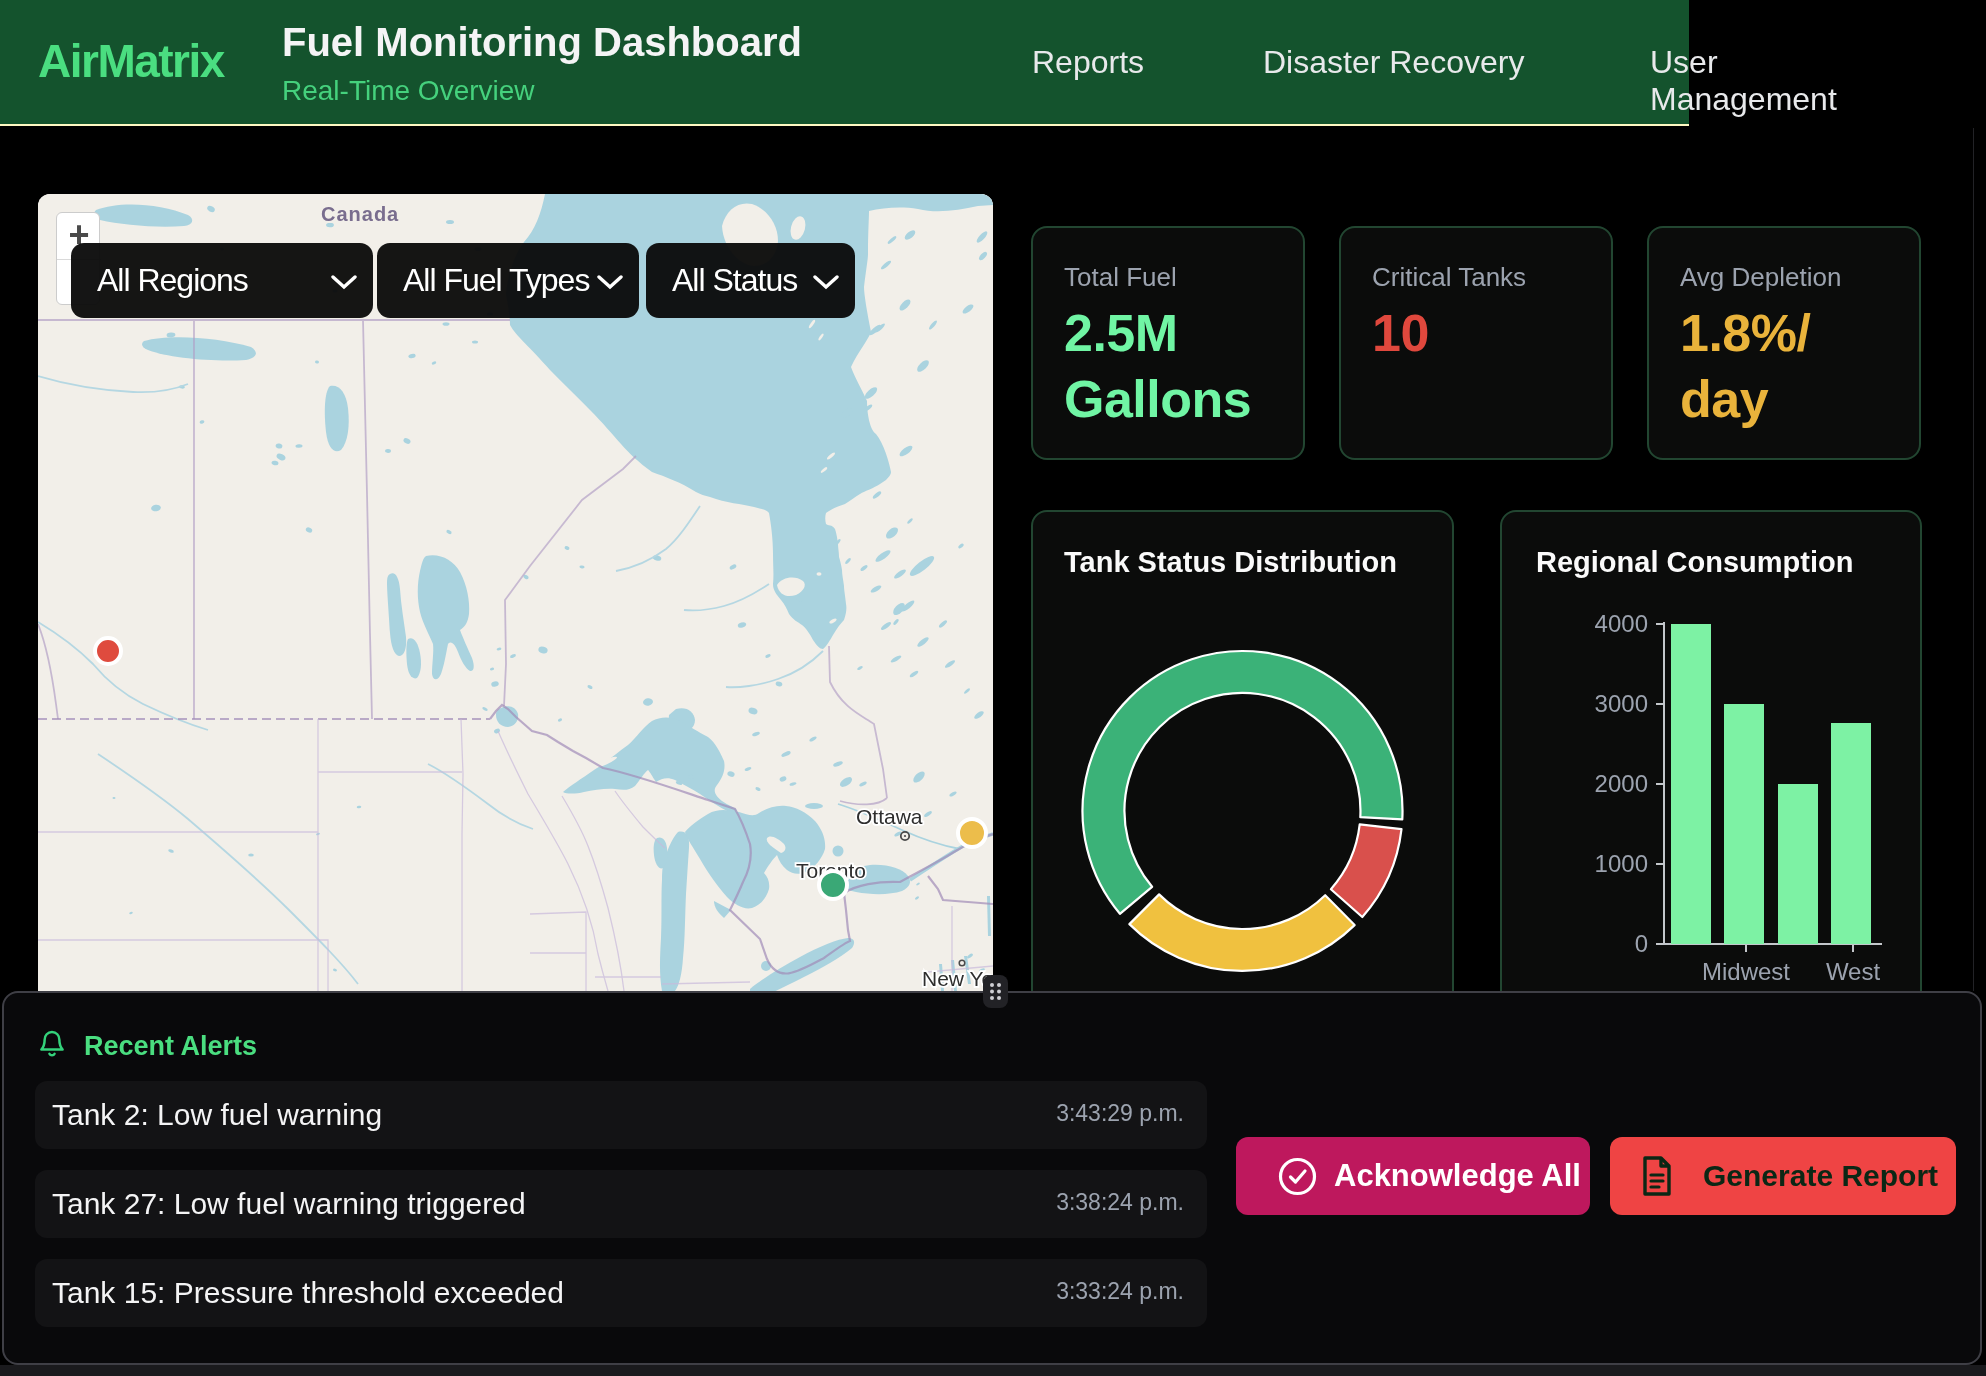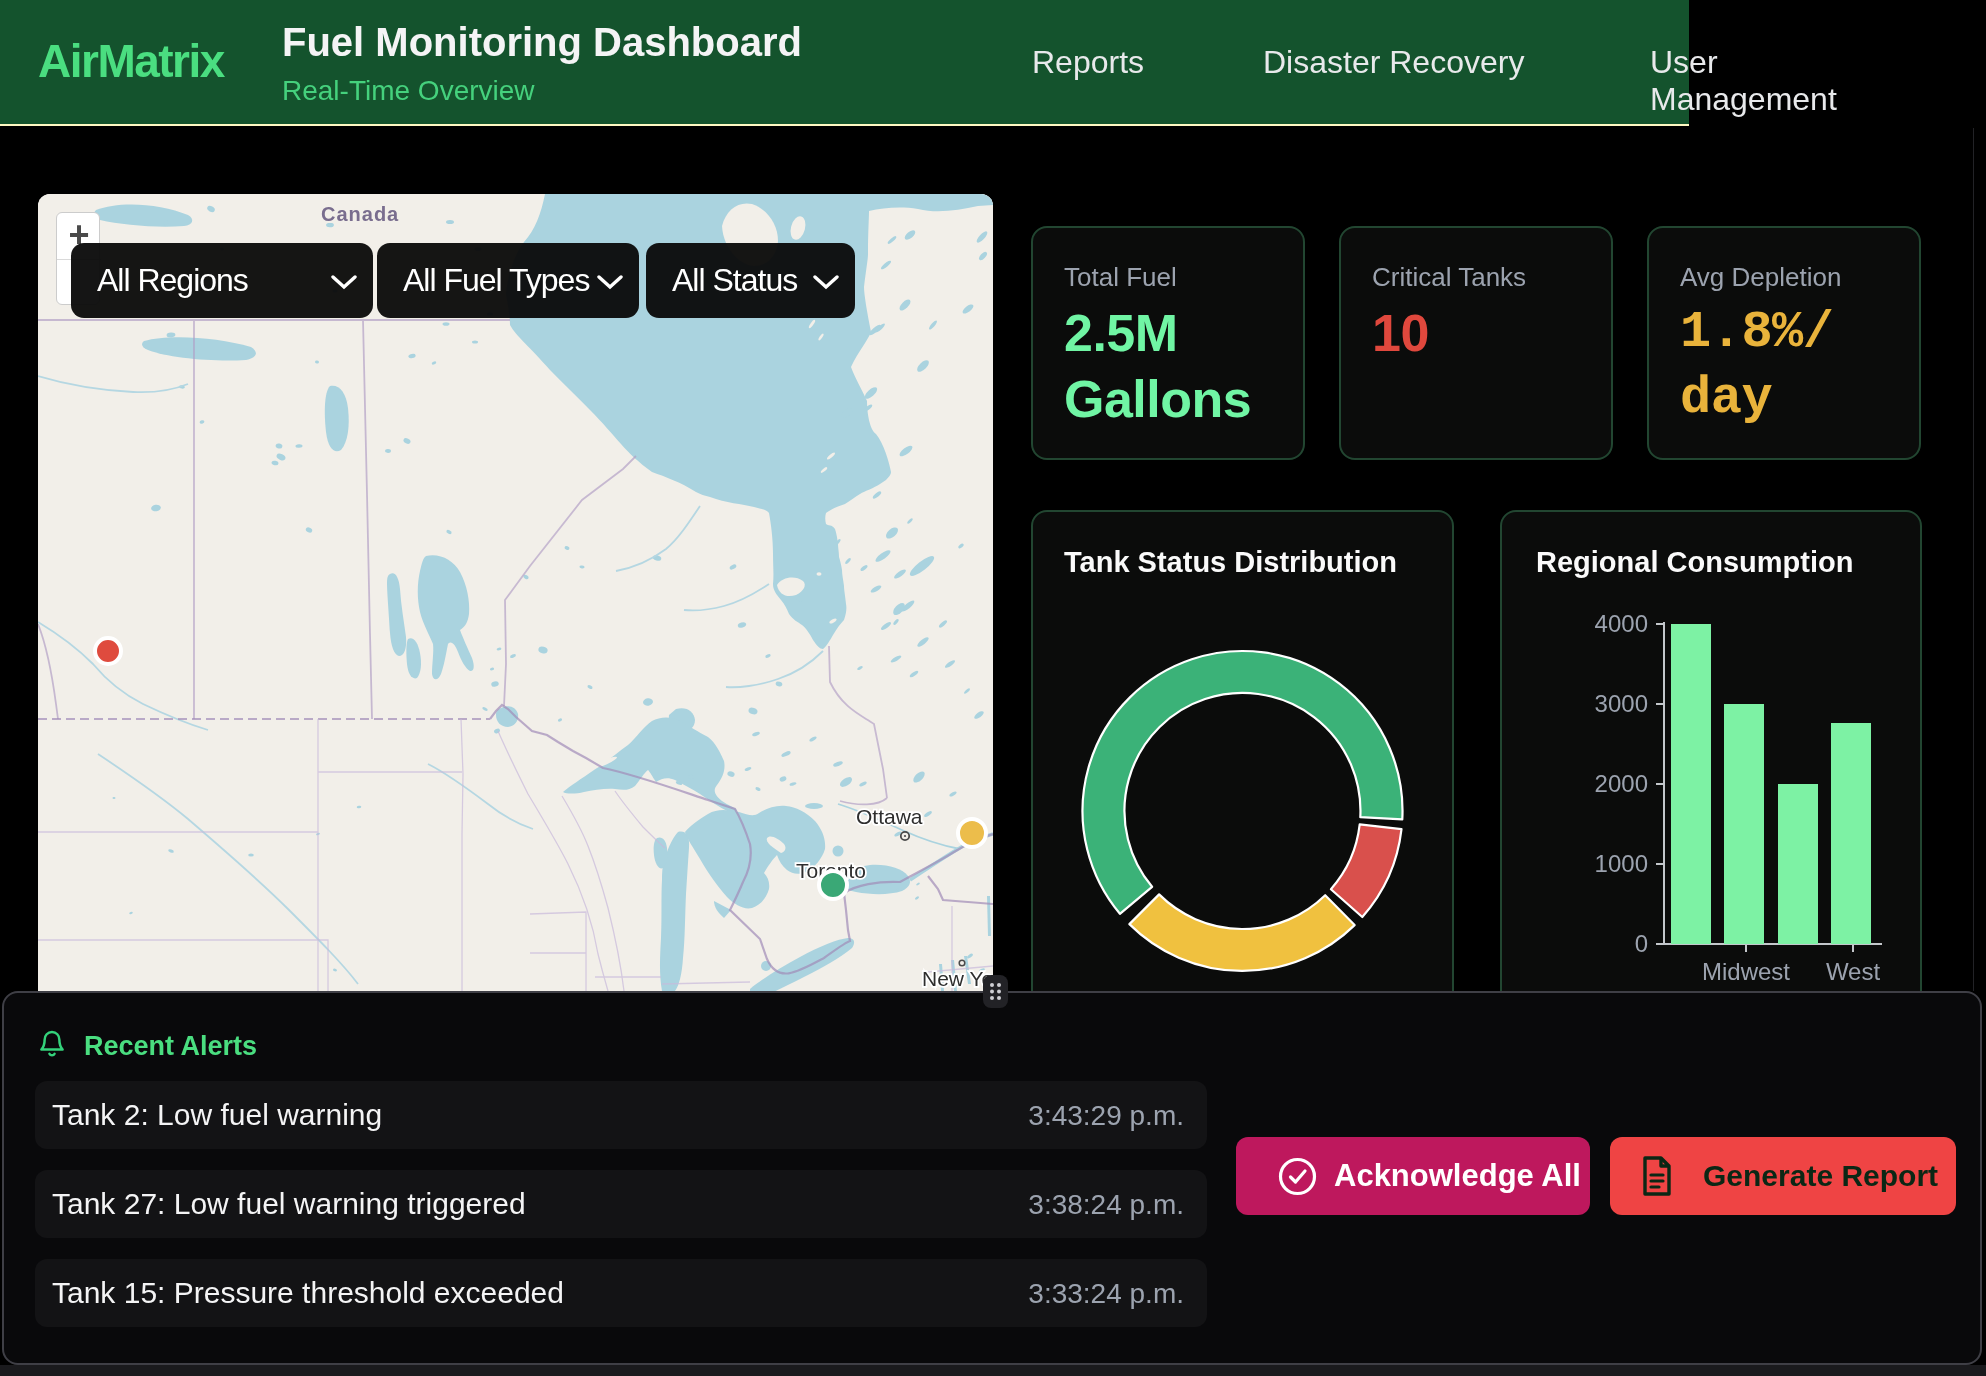"1.8%/" div.sval { font-family: Liberation Mono, monospace -> none }
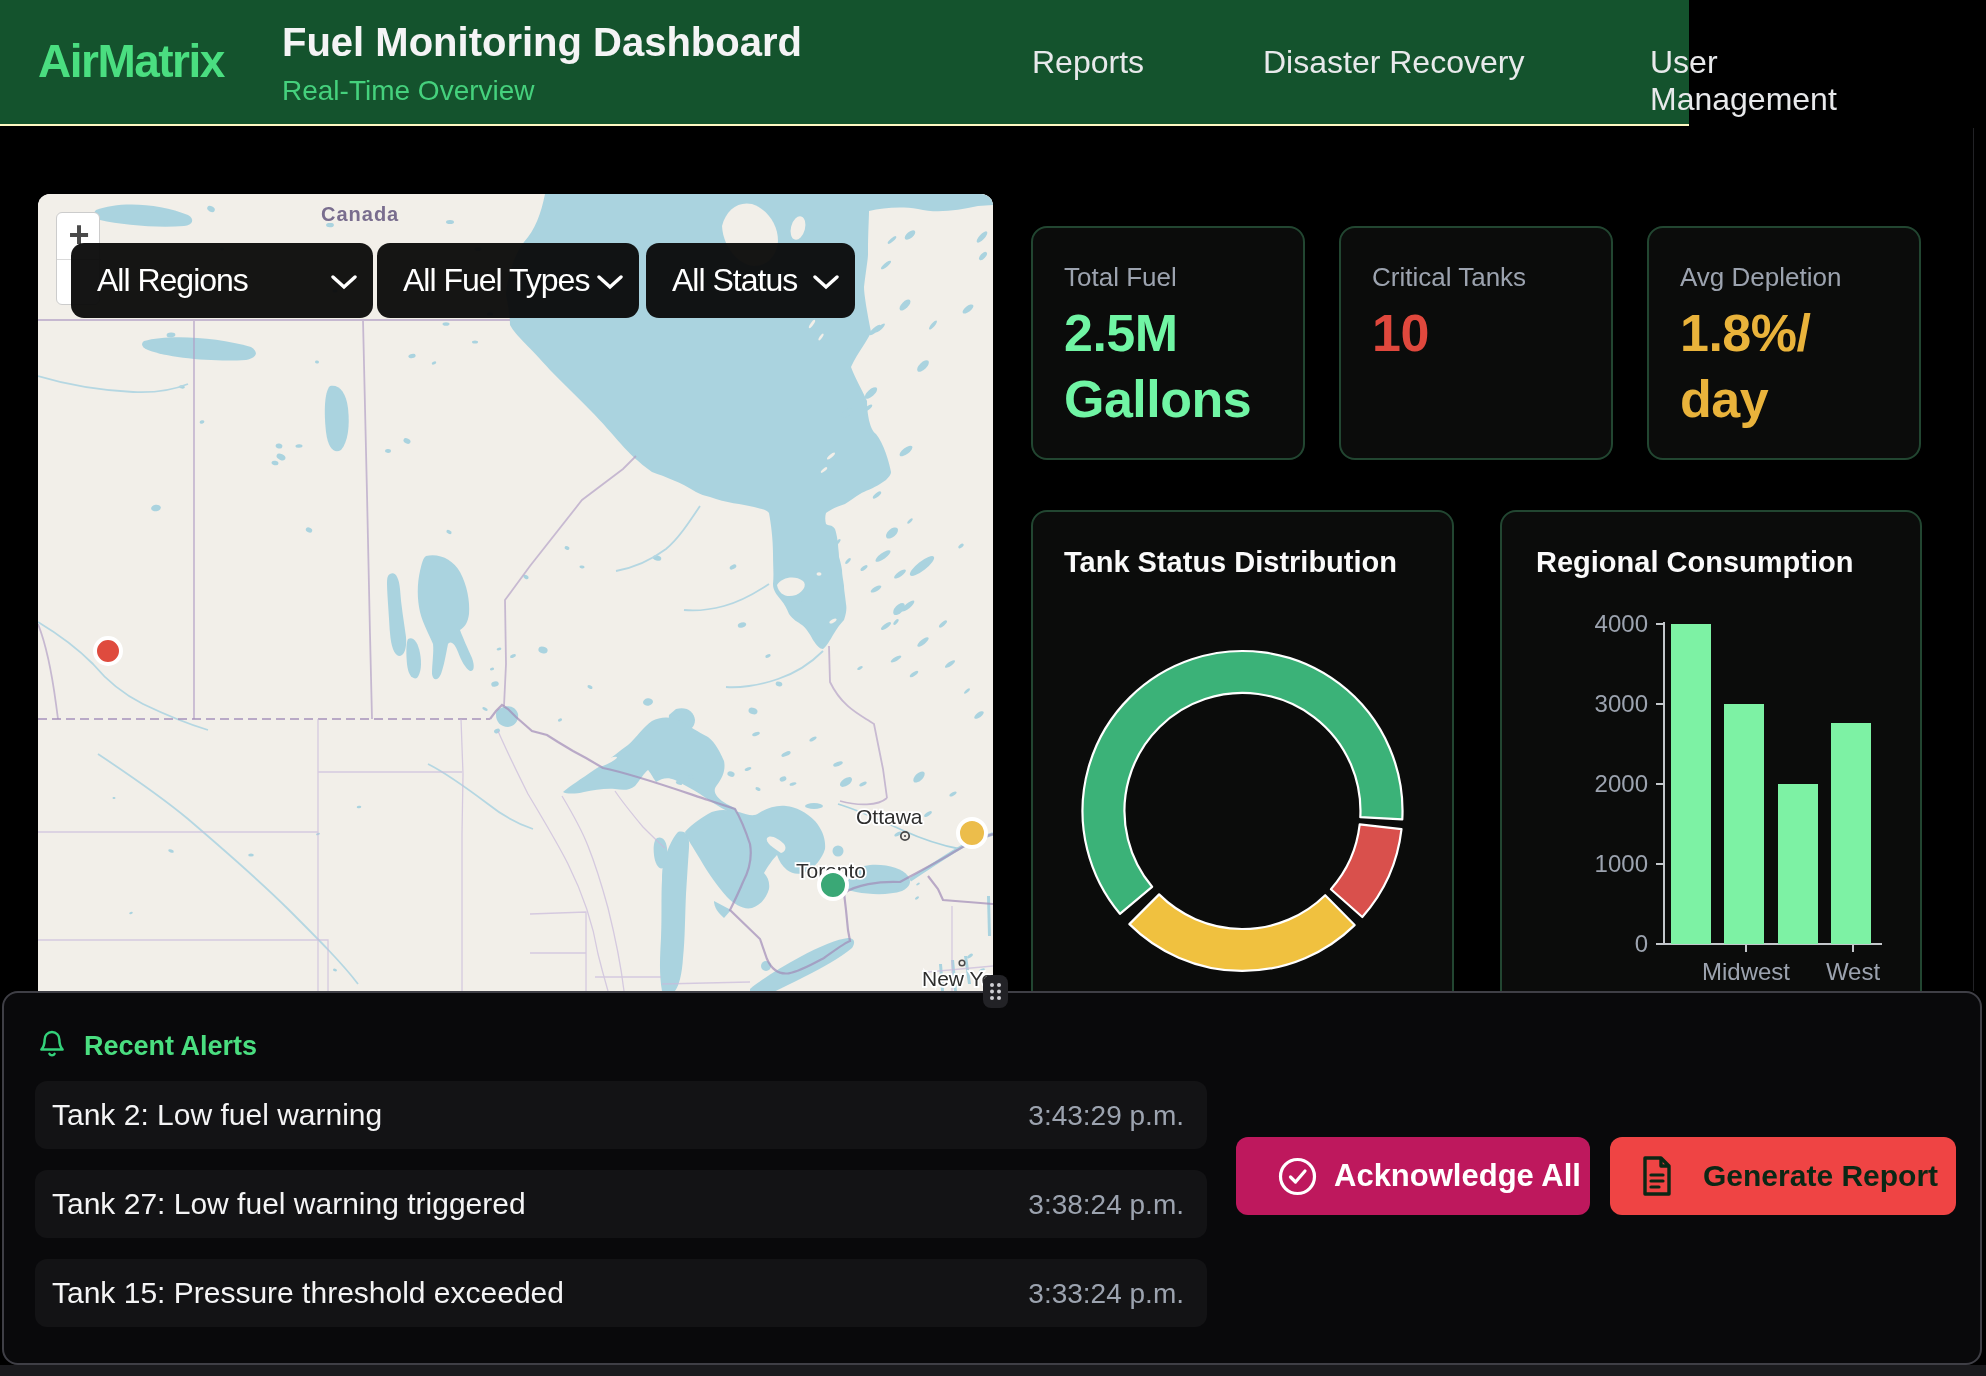"3:43:29 p.m." .arow .tm { font-size: 28px -> 23px }
